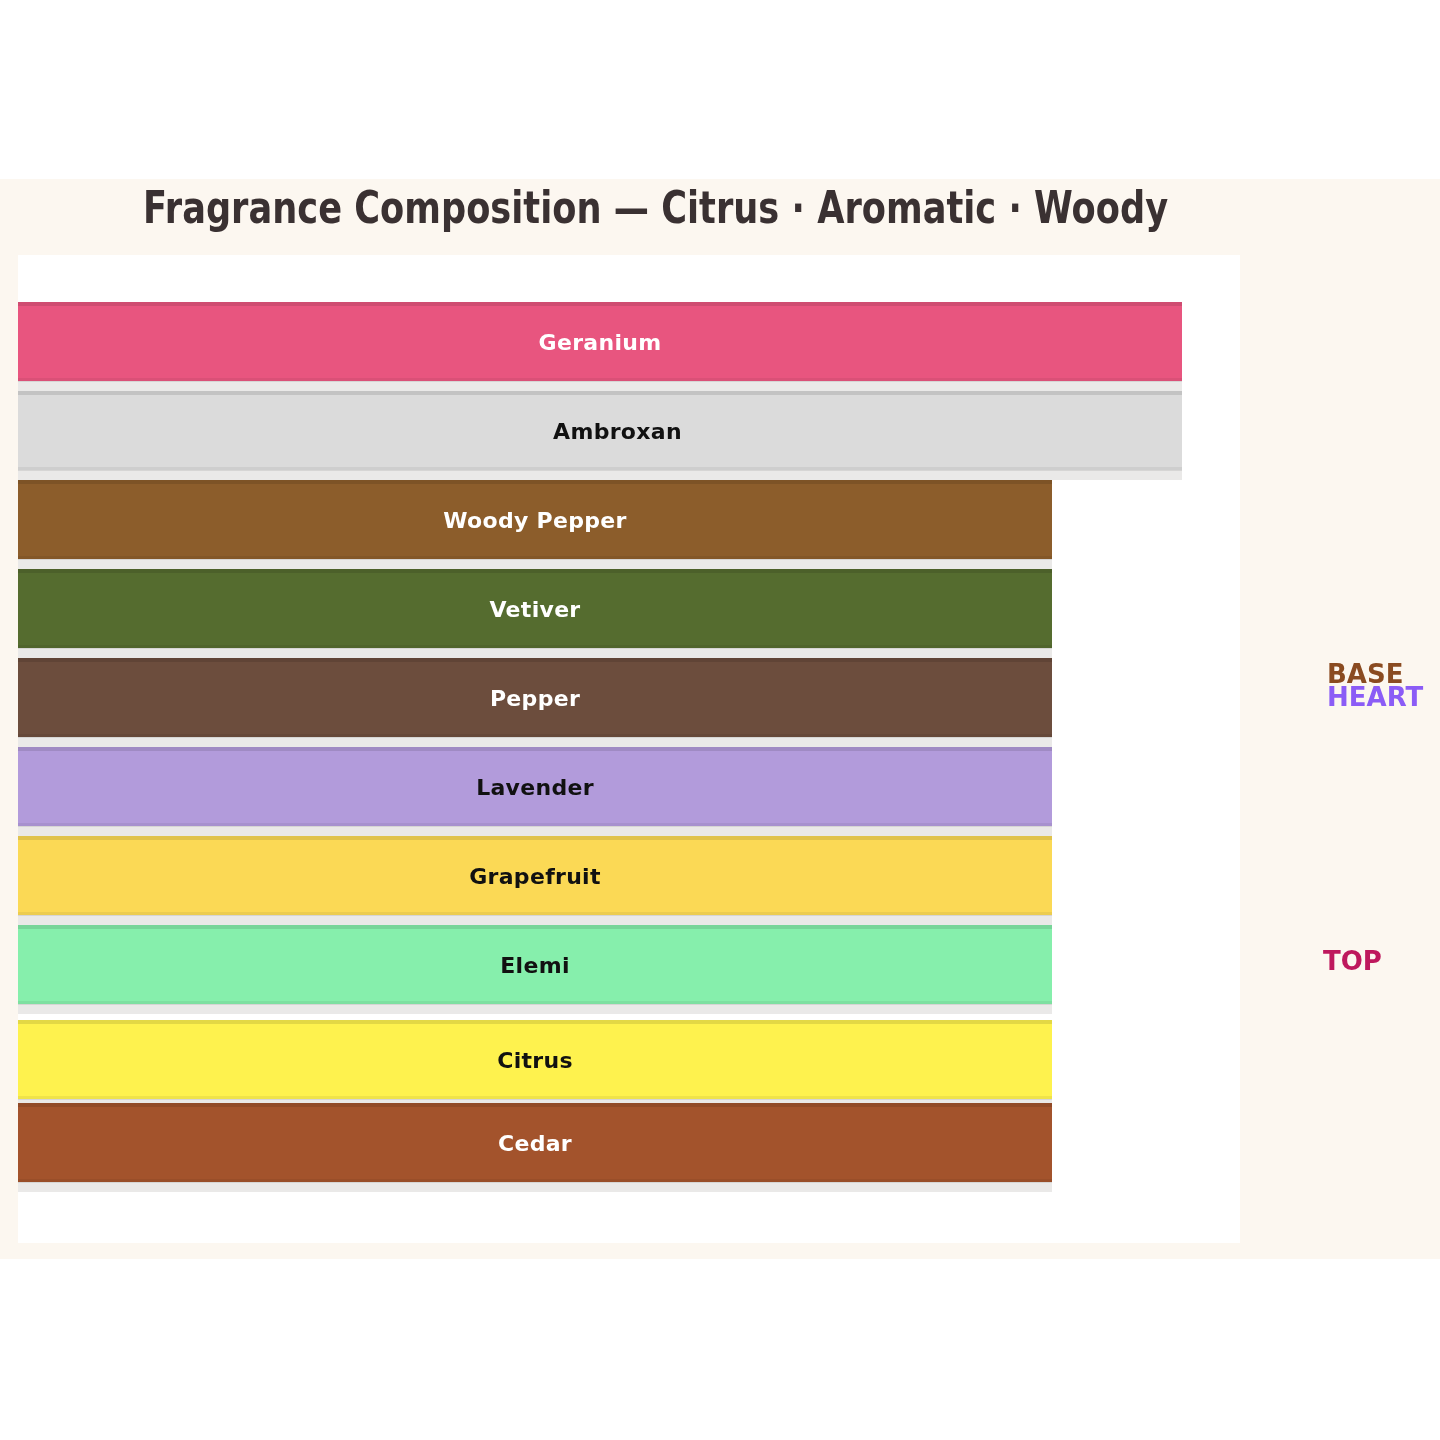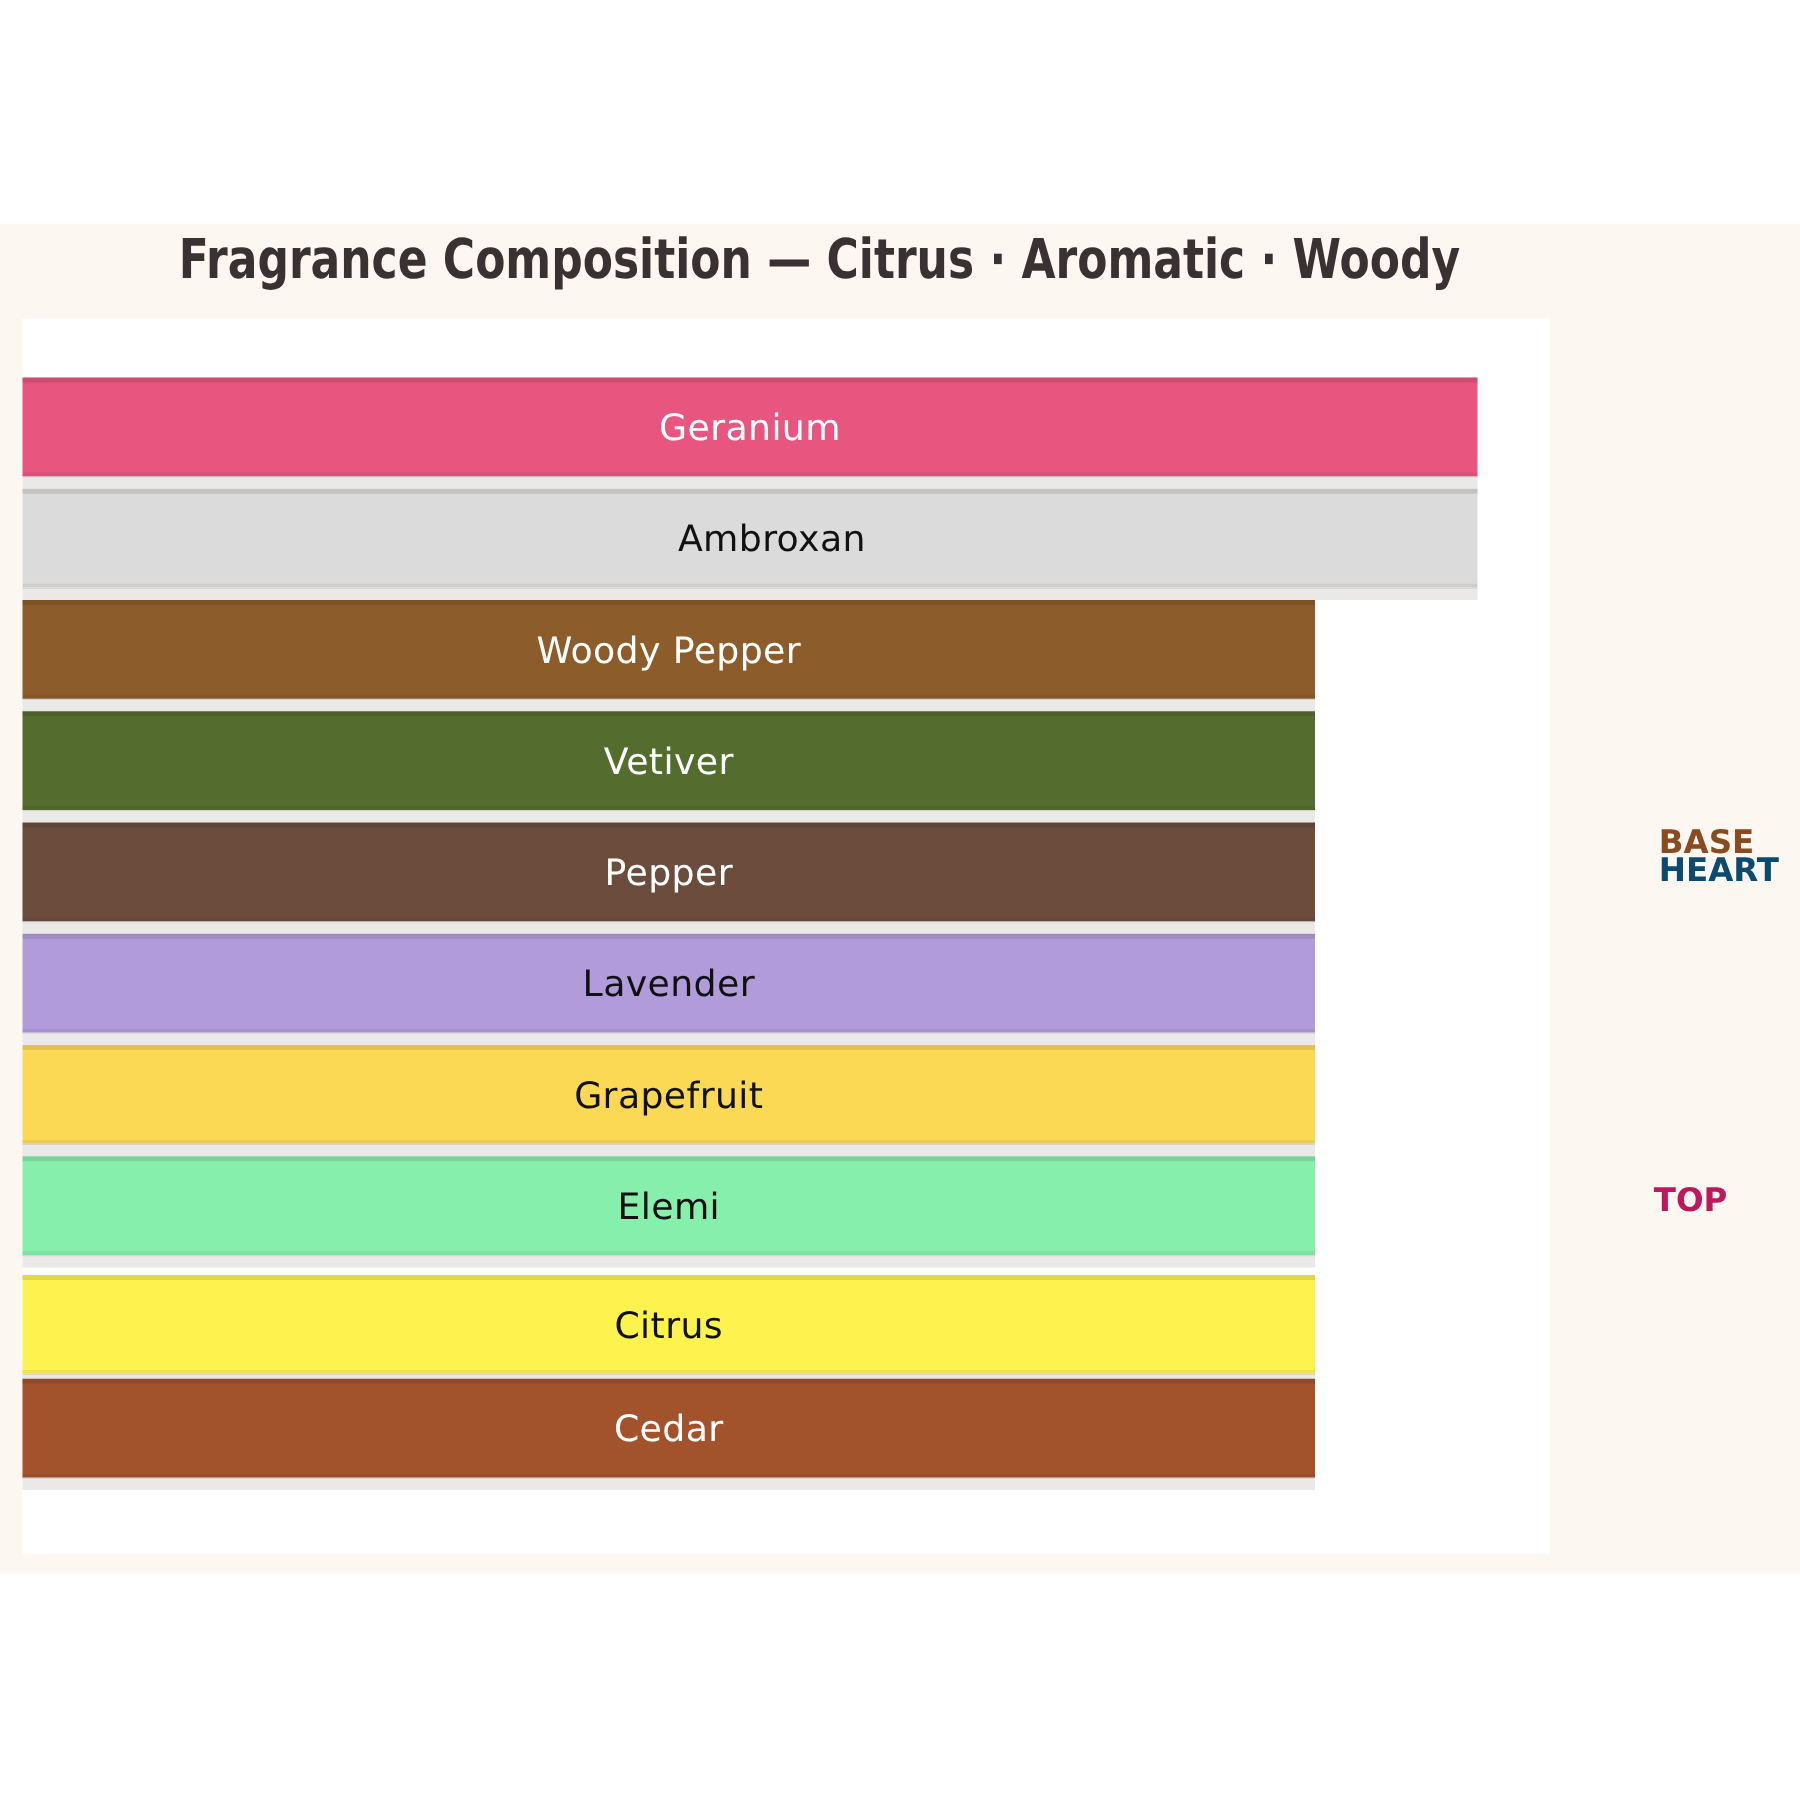"Geranium" .bar-label { font-size: 29px -> 22px; font-weight: normal -> bold }
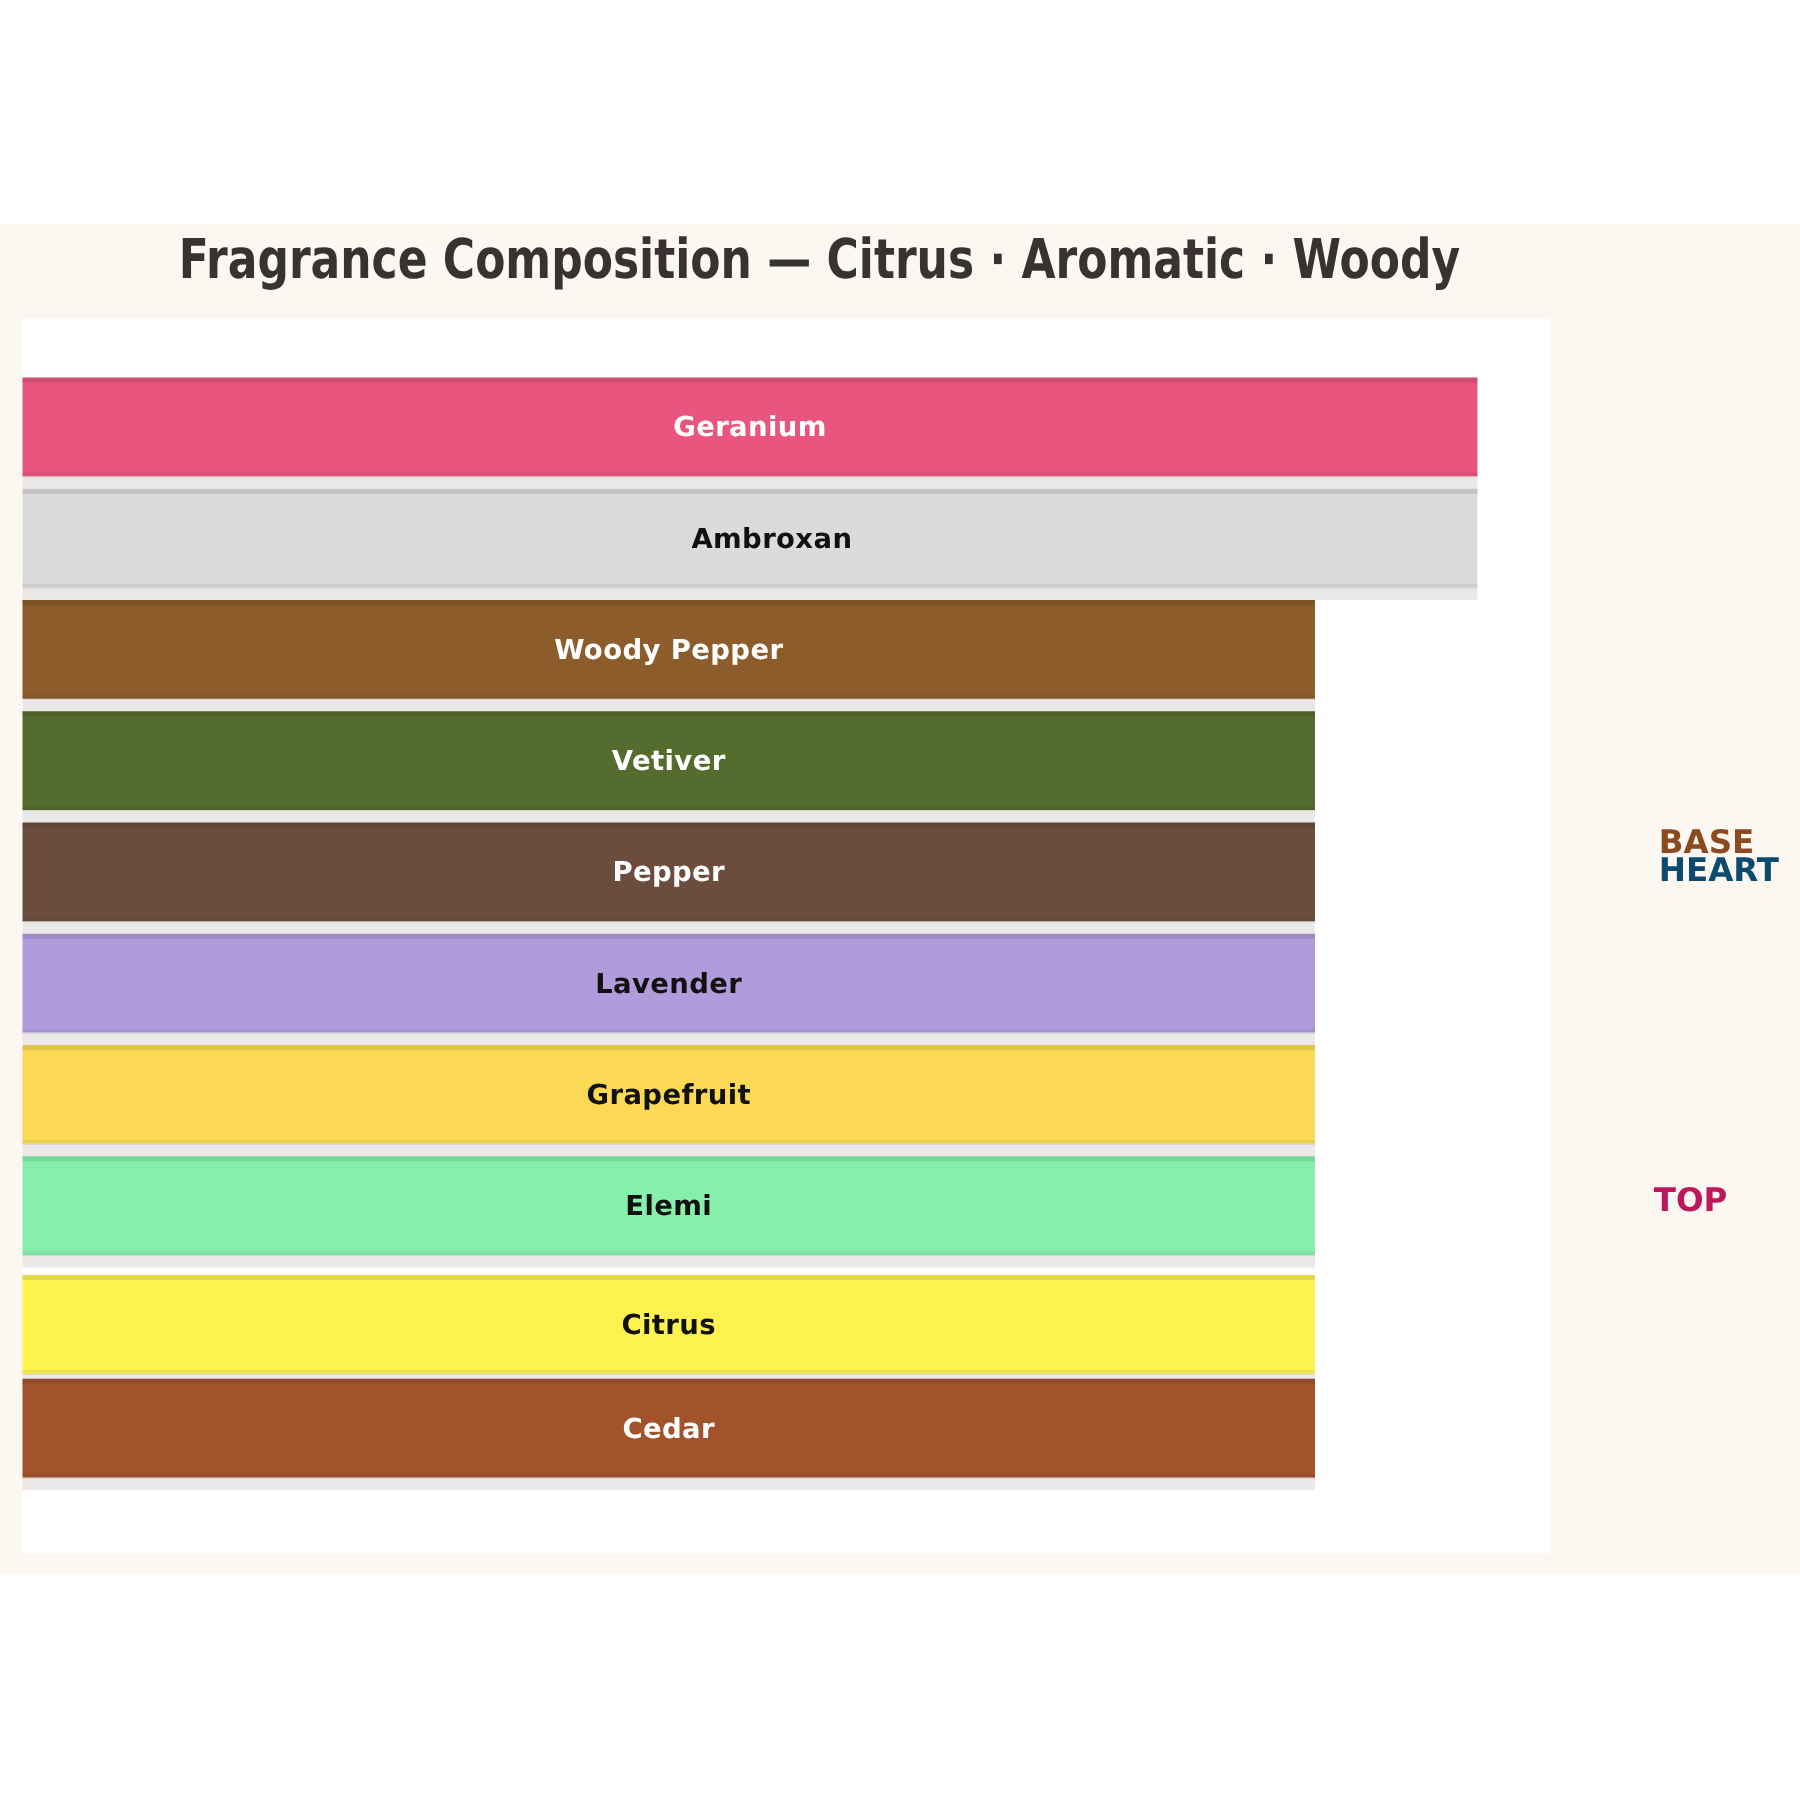"HEART" p.legend-label { color: #0c4a6e -> #8b5cf6 }
